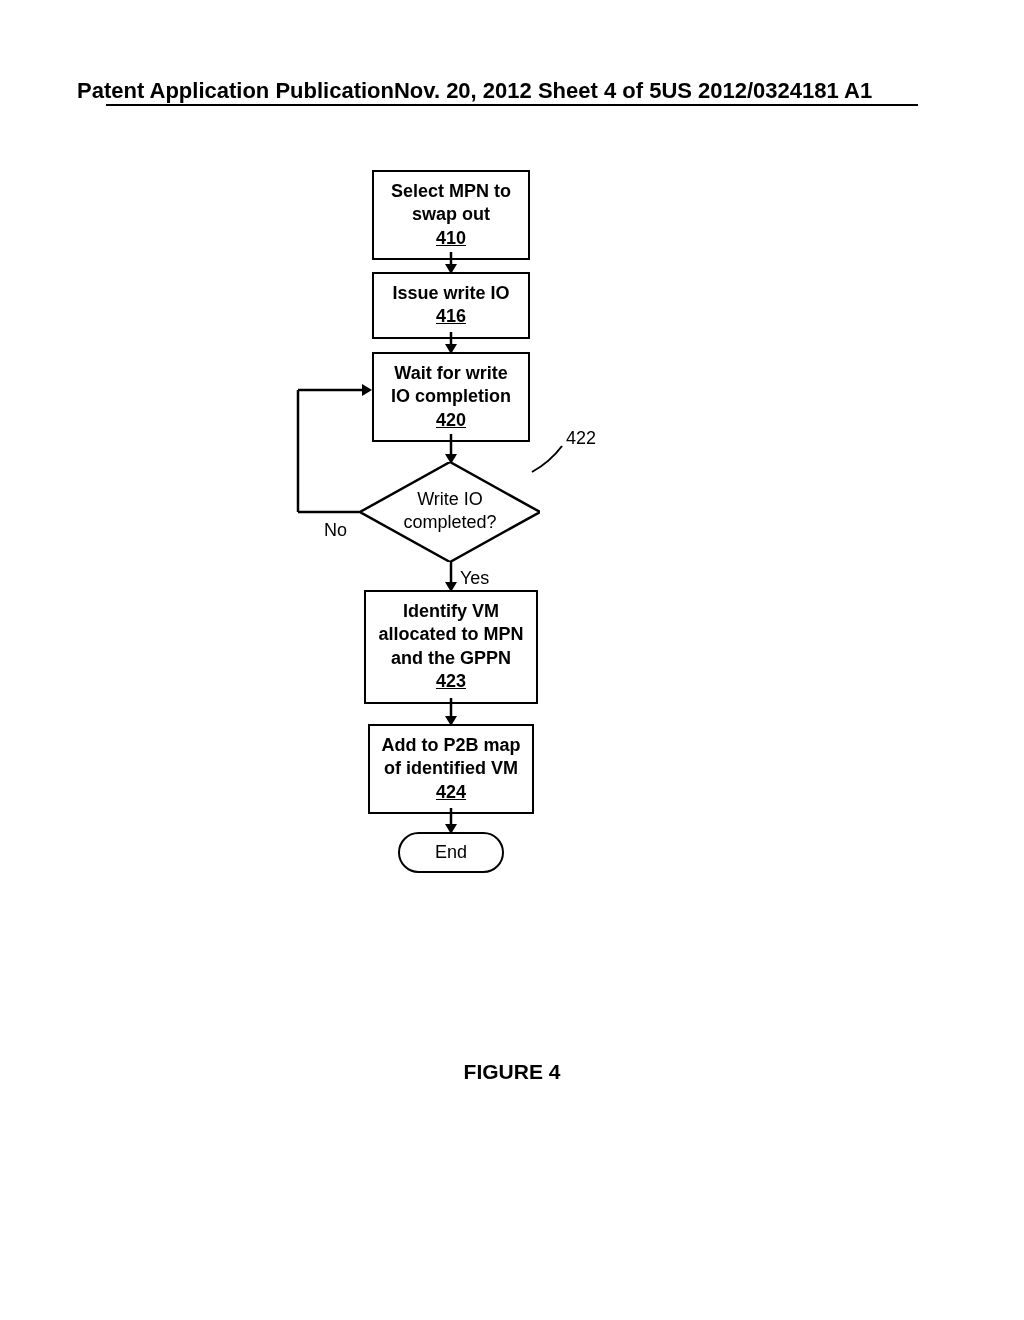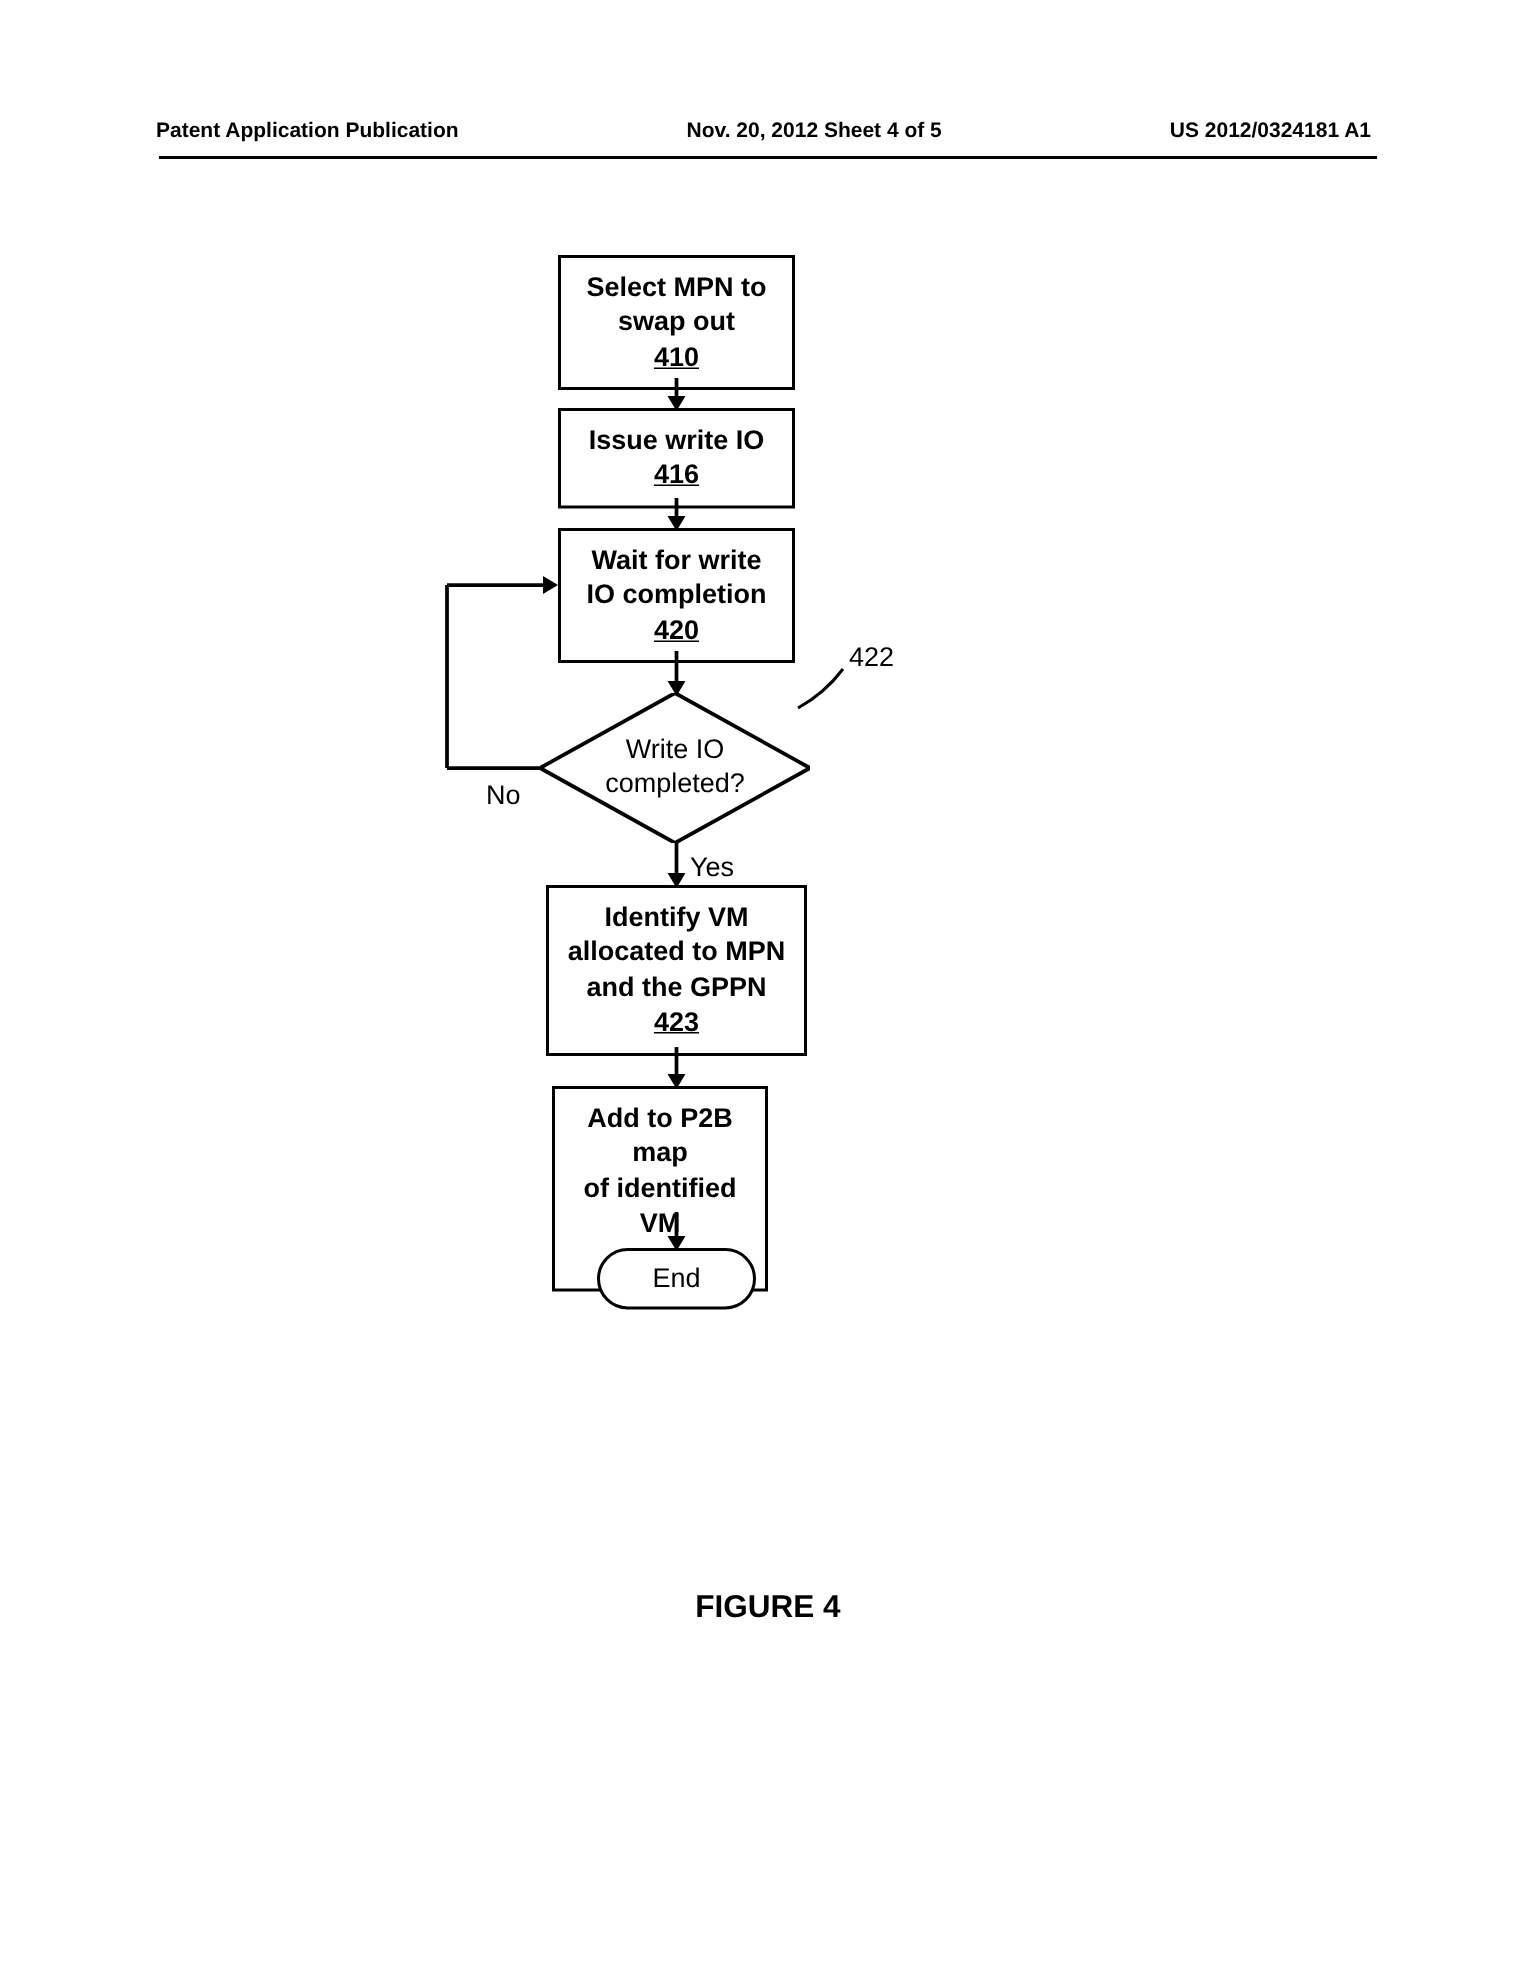"Patent Application Publication" .header { font-size: 14px -> 22px; justify-content: space-between -> none; padding: 0 110px 0 104px -> 0 110px 0 77px }
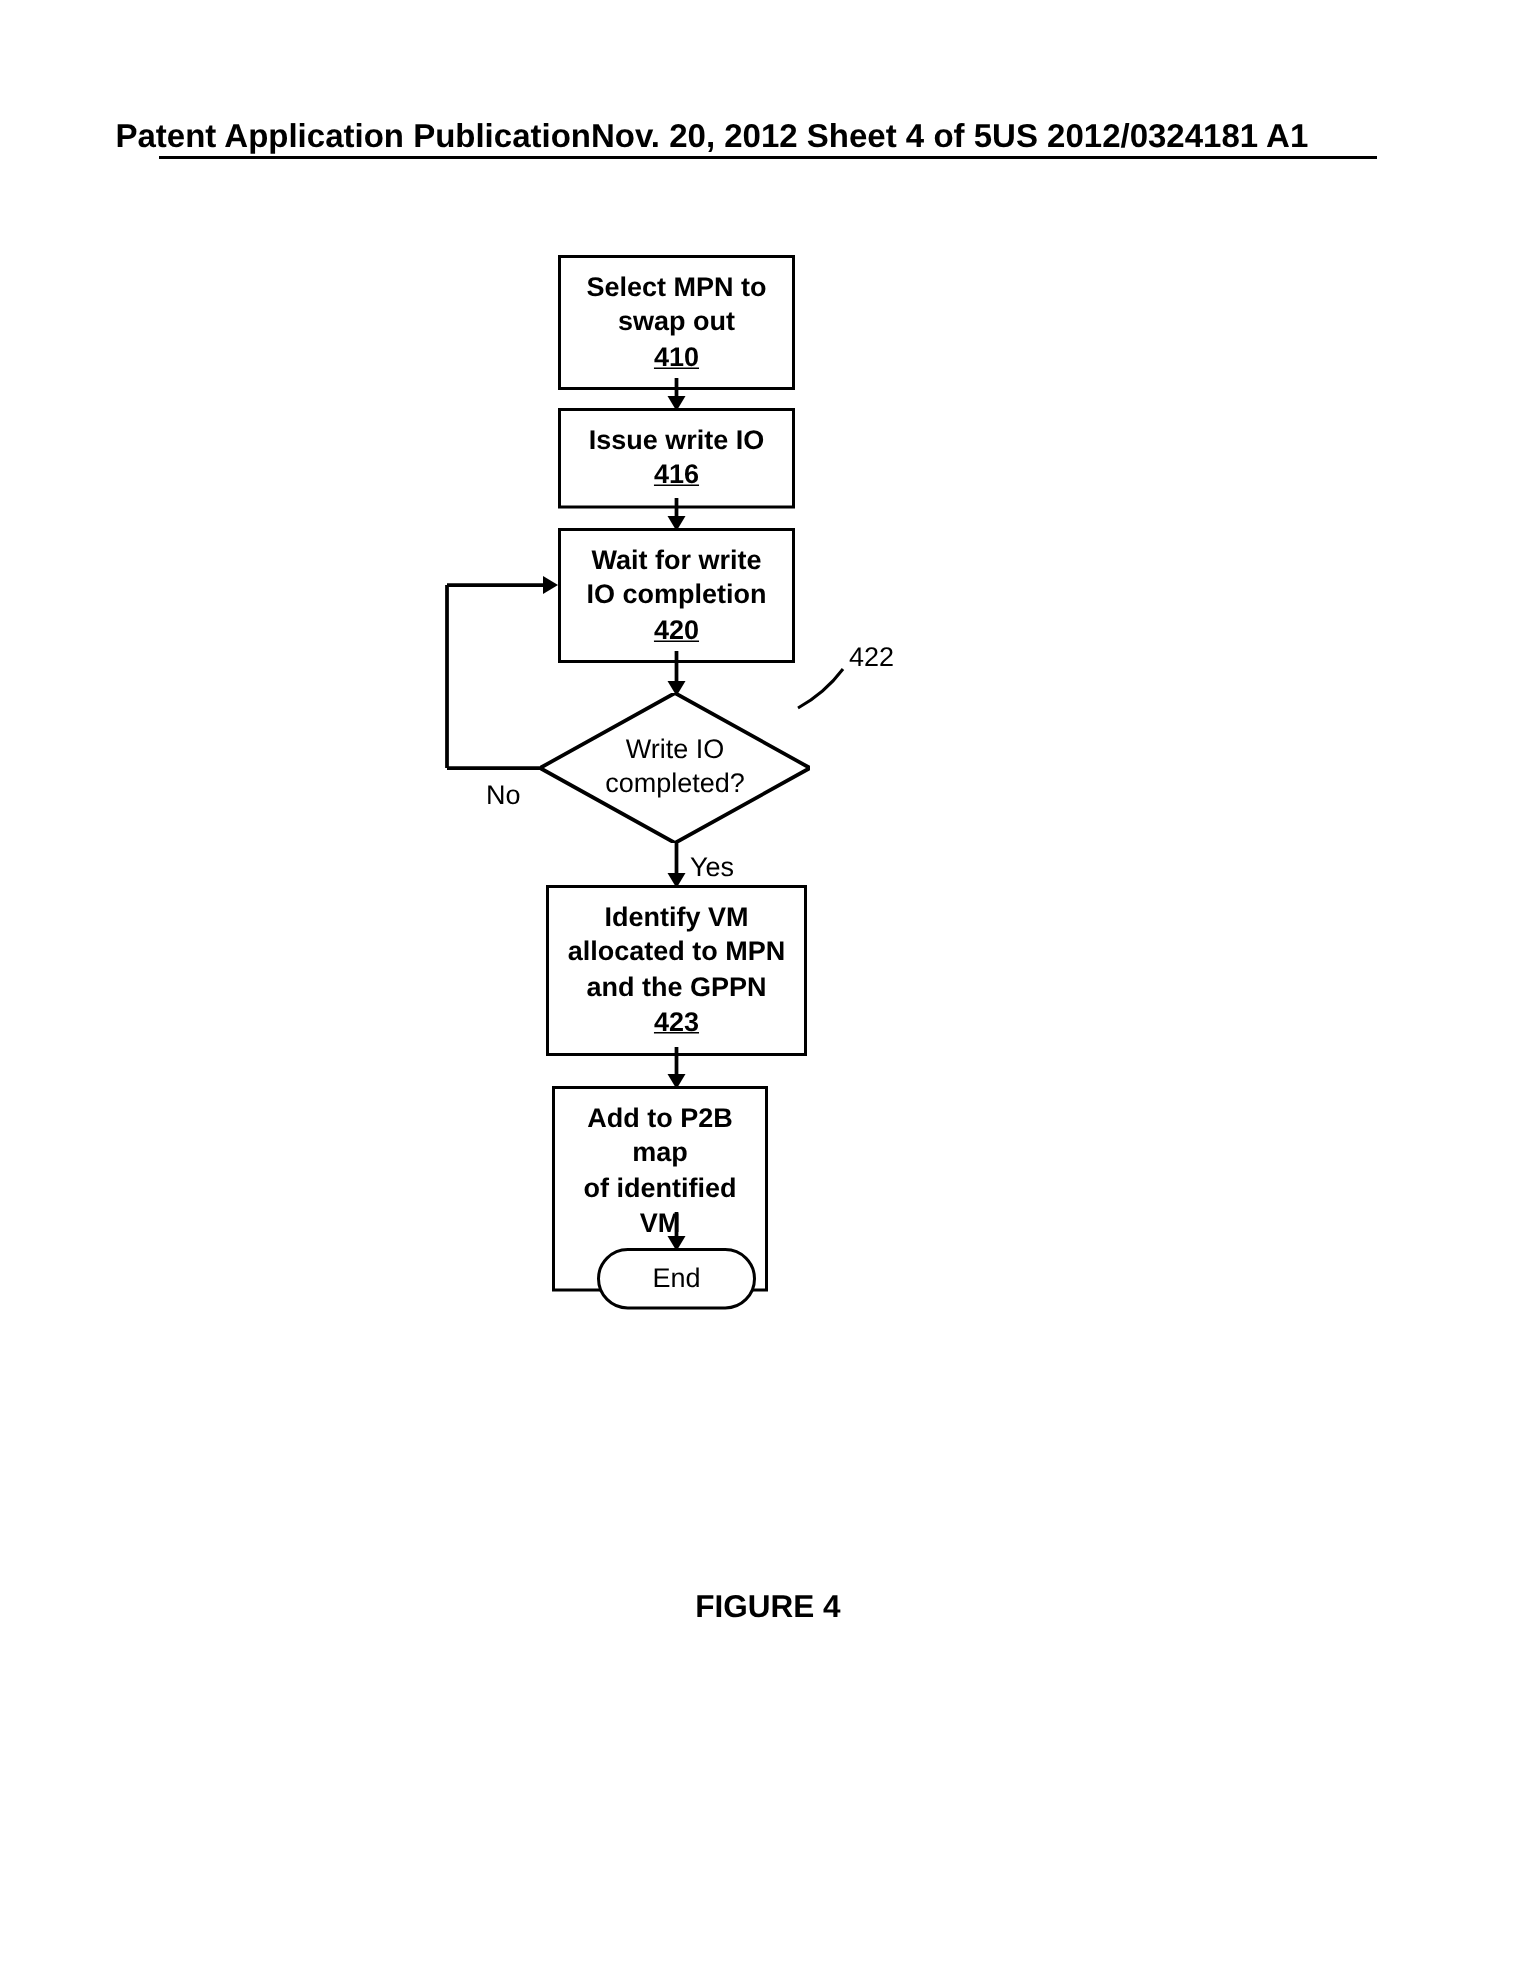"Add to P2B map" div.box { width: 144px -> 166px }
